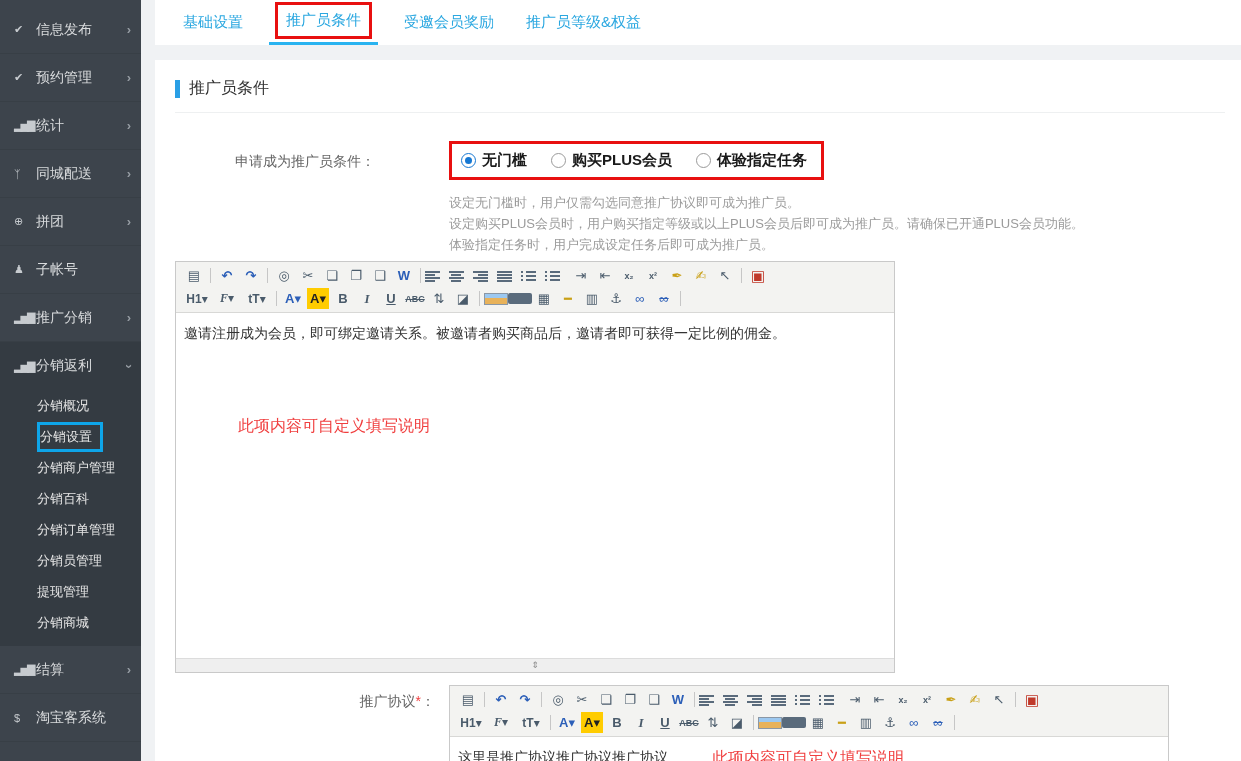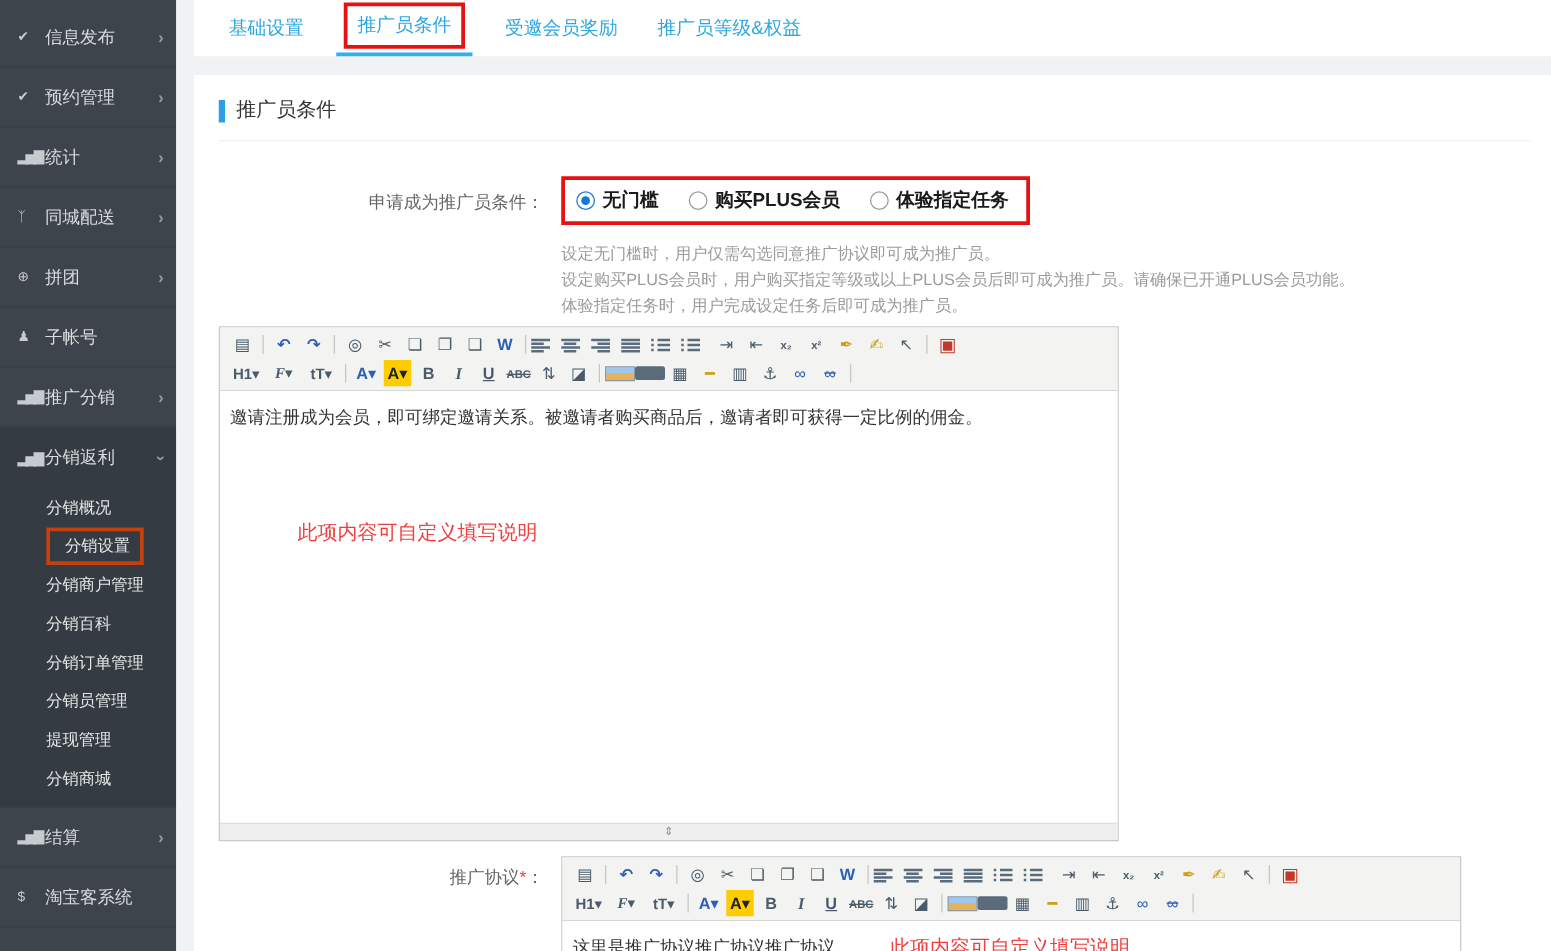"申请成为推广员条件：" .frow1 .flabel { text-align: none -> center }
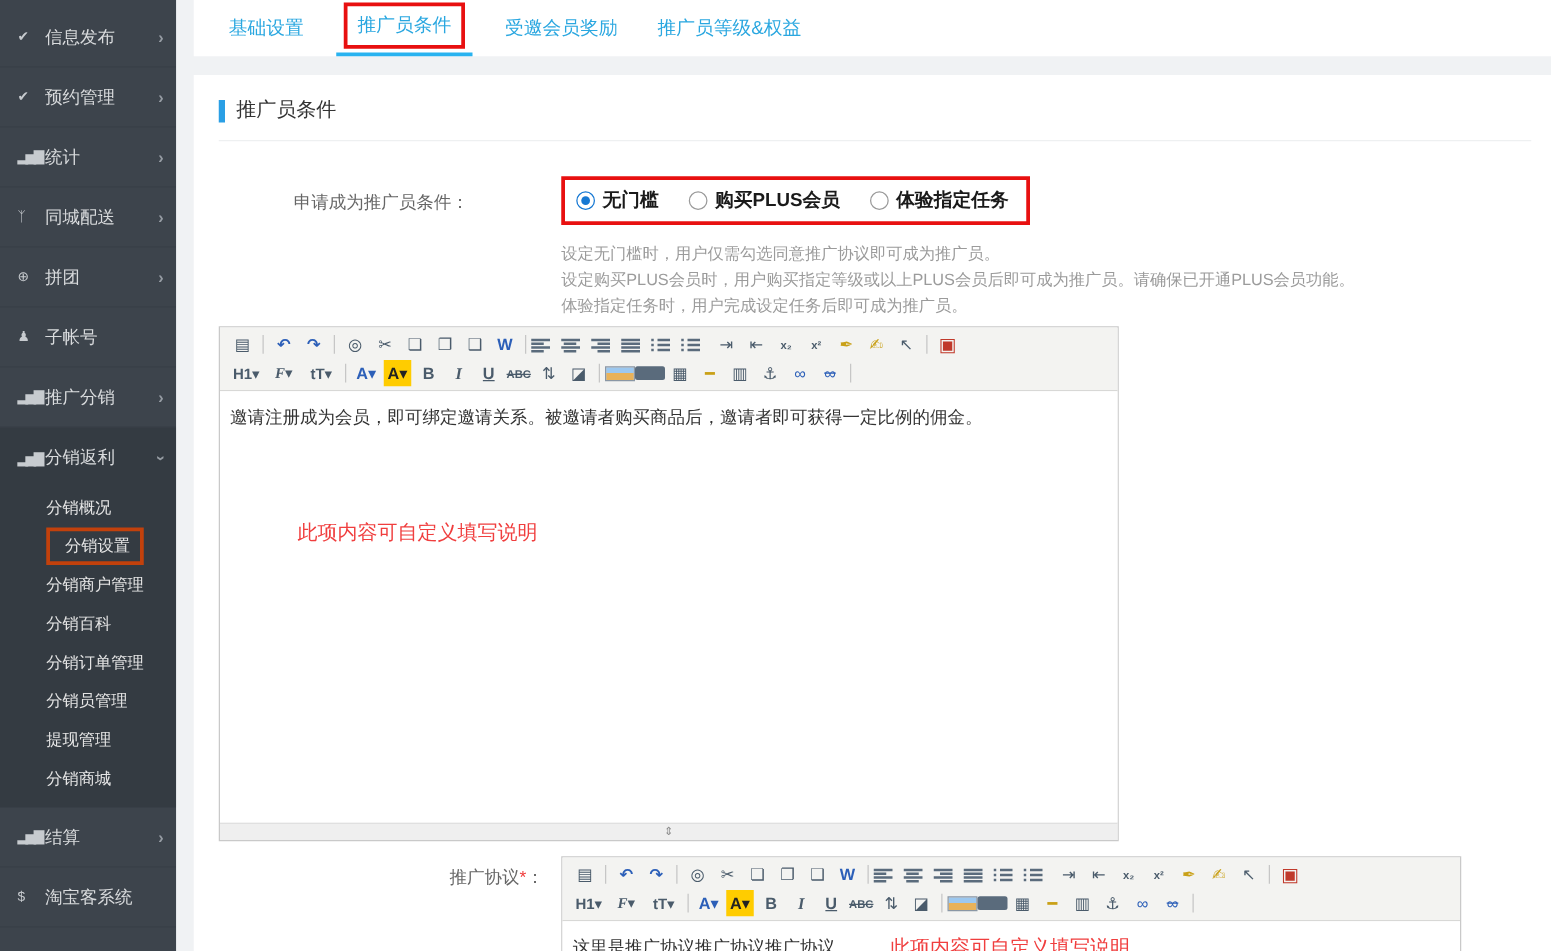"分销设置" .sub-item.red-box span { border: 3px solid #c2410c -> 3px solid #0ea5e9; padding: 3px 8px 3px 12px -> 3px 8px 3px 0 }
